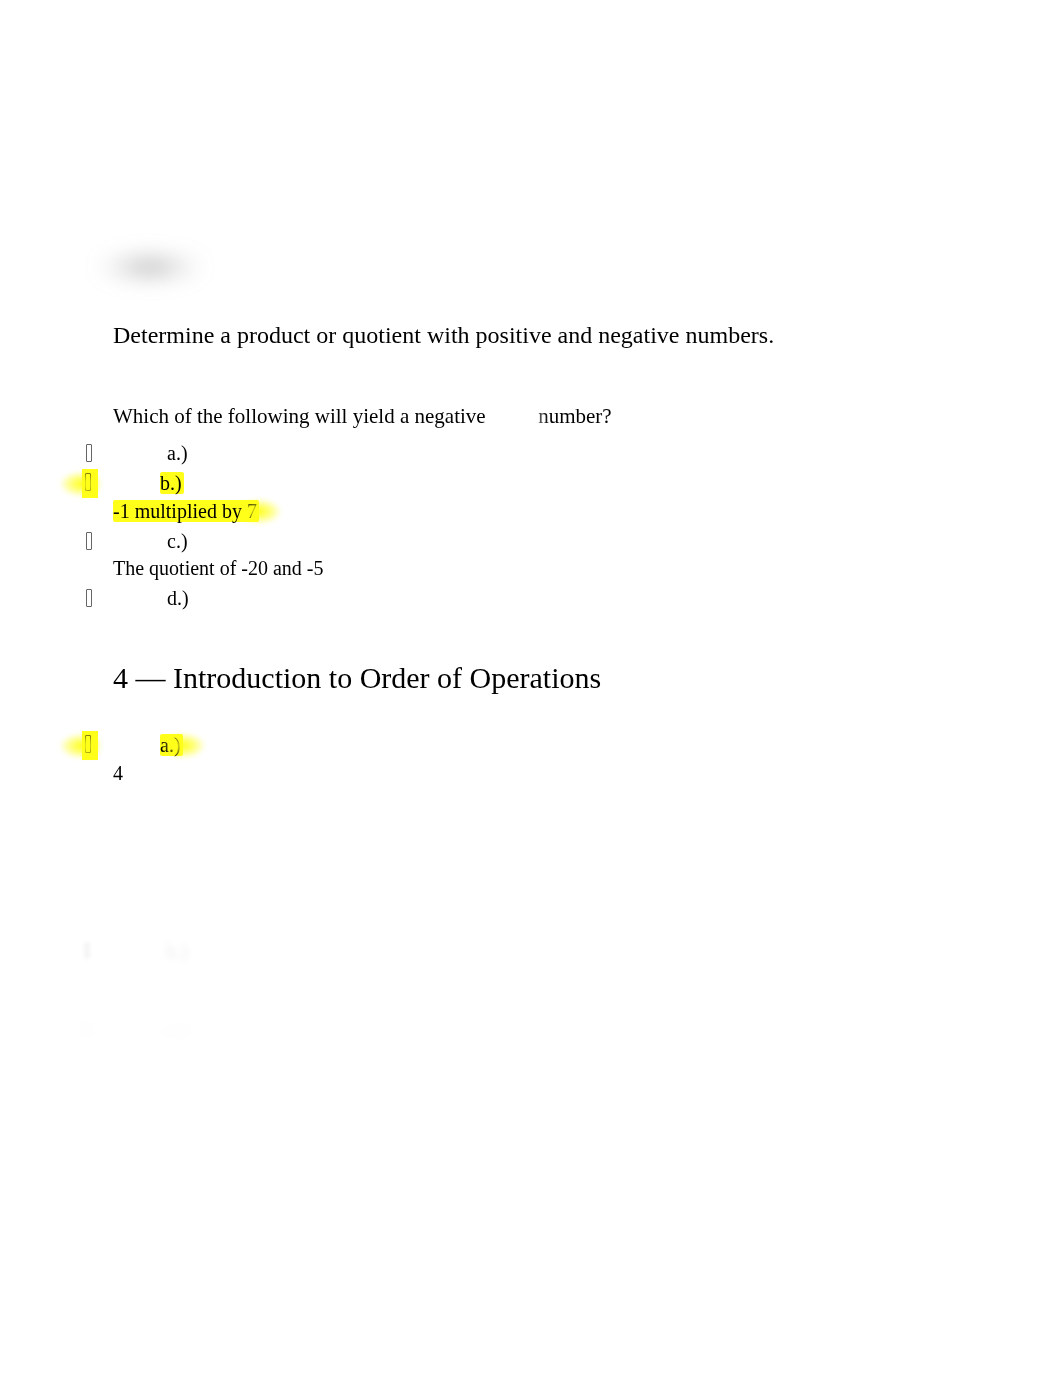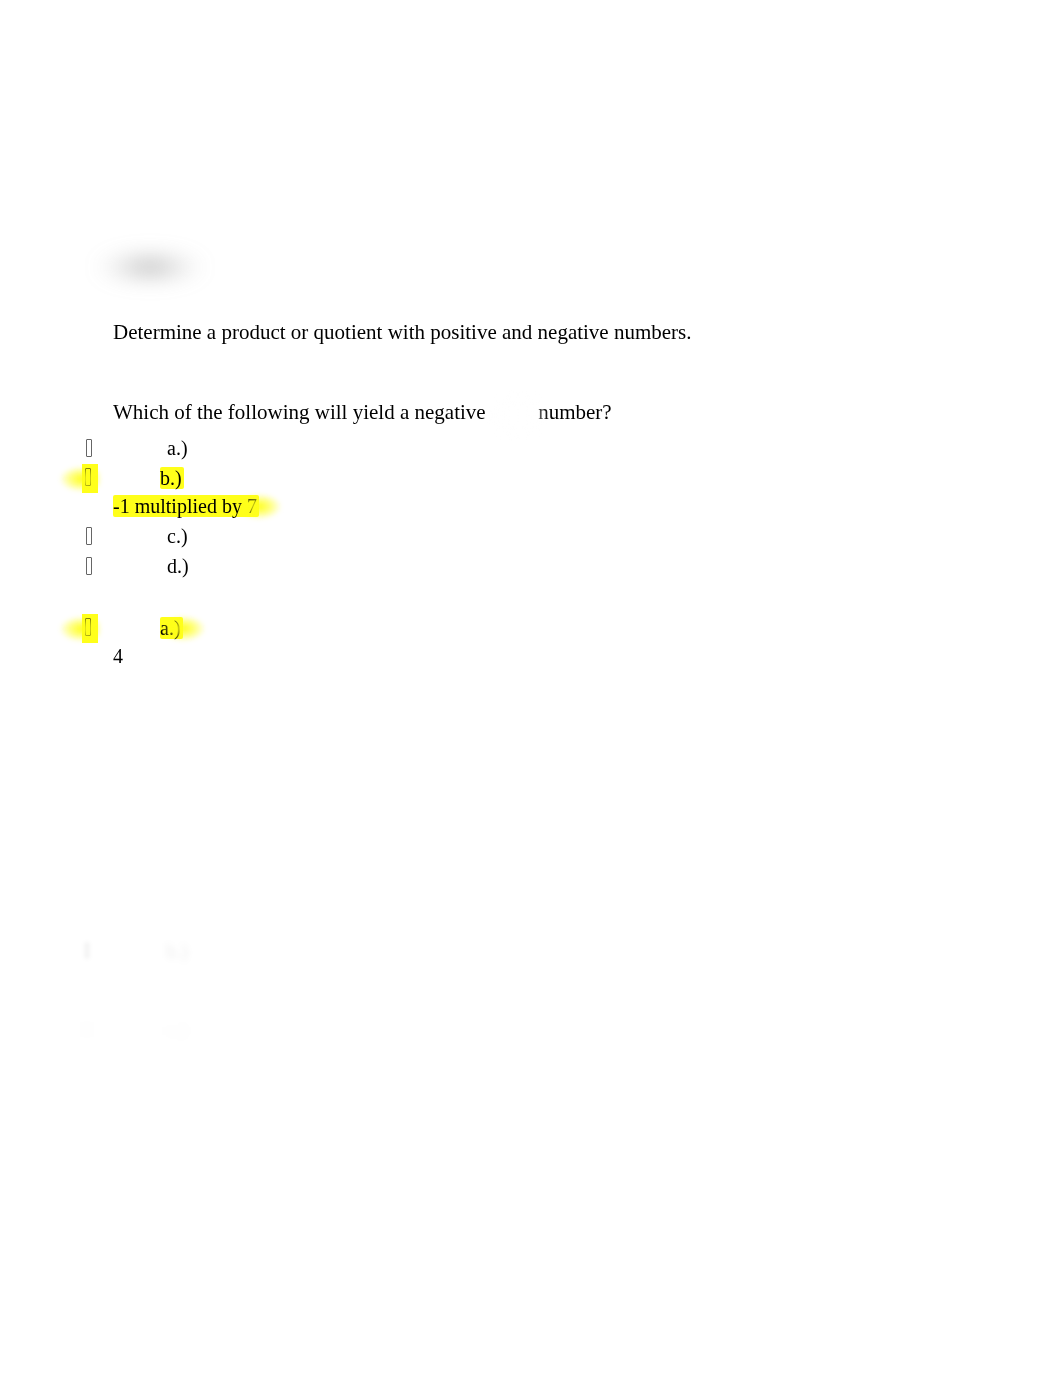"Determine a product or quotient" .intro-text { font-size: 21px -> 24px }
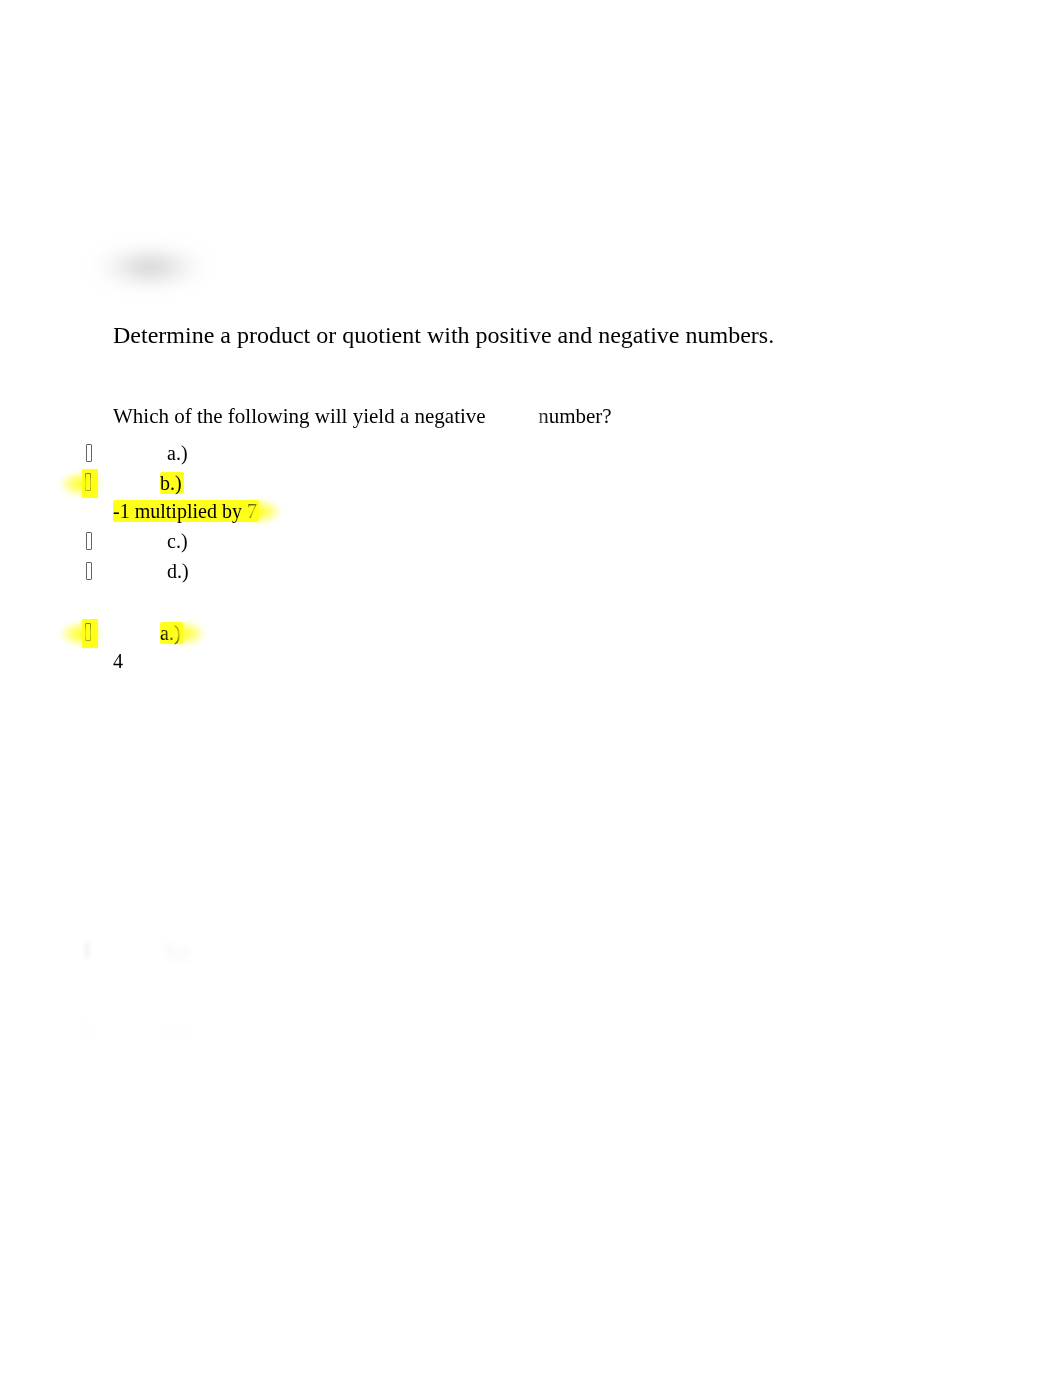"The quotient of -20 and" div.option-text { html: none -> <div>The quotient of -20 and -5</div> }
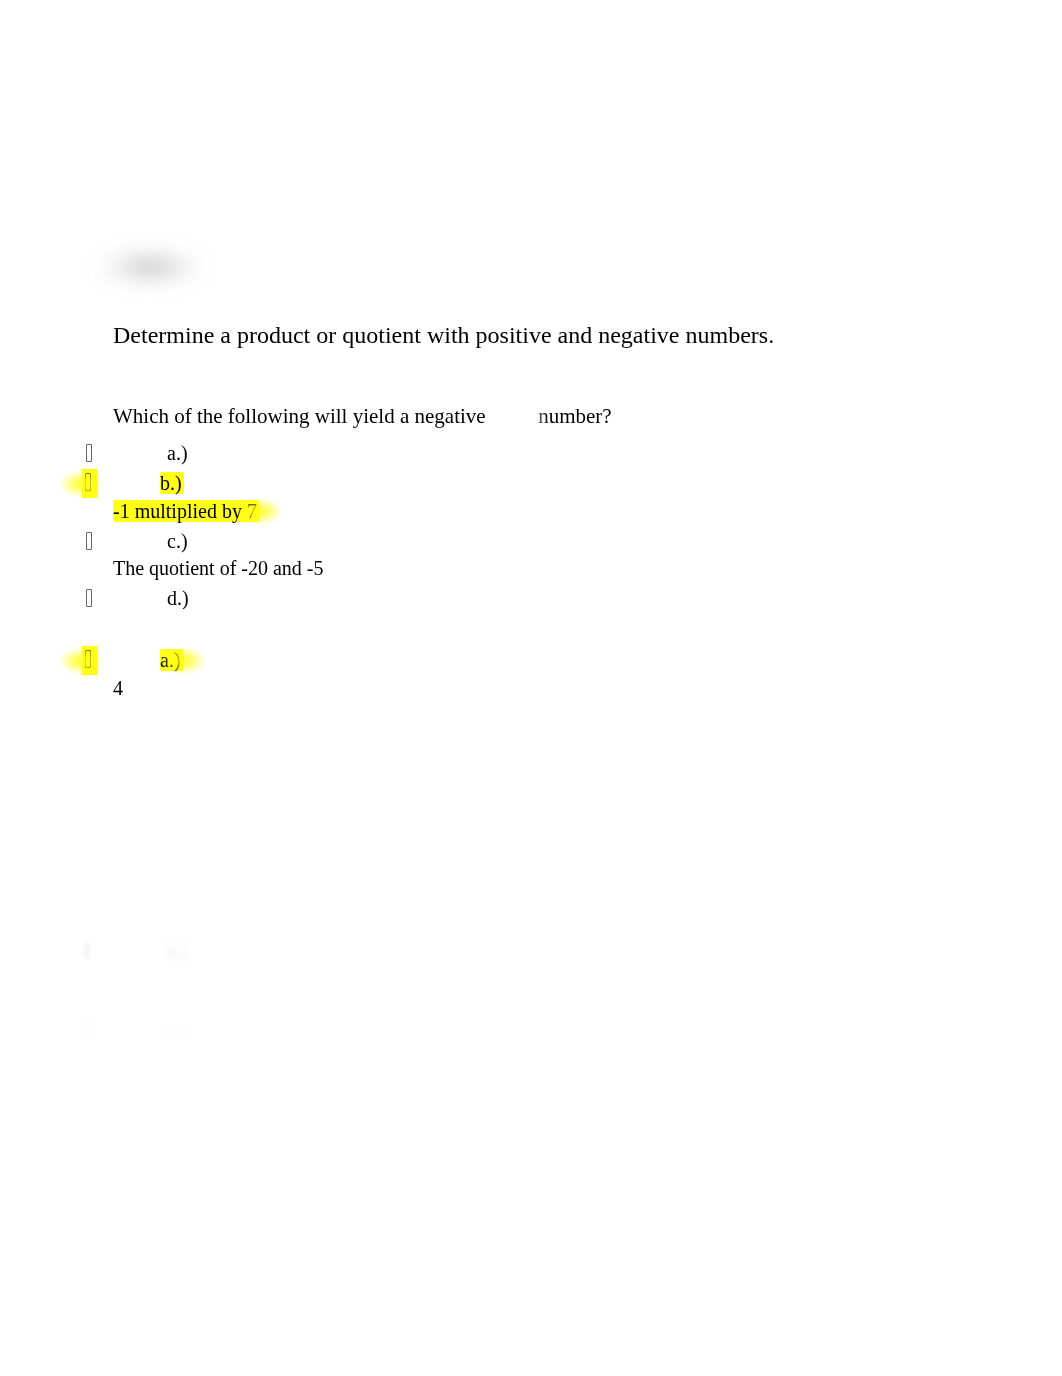"4 — Introduction to Order" div.section-heading { html: none -> <div>4 — Introduction to Order of Operations</div> }
